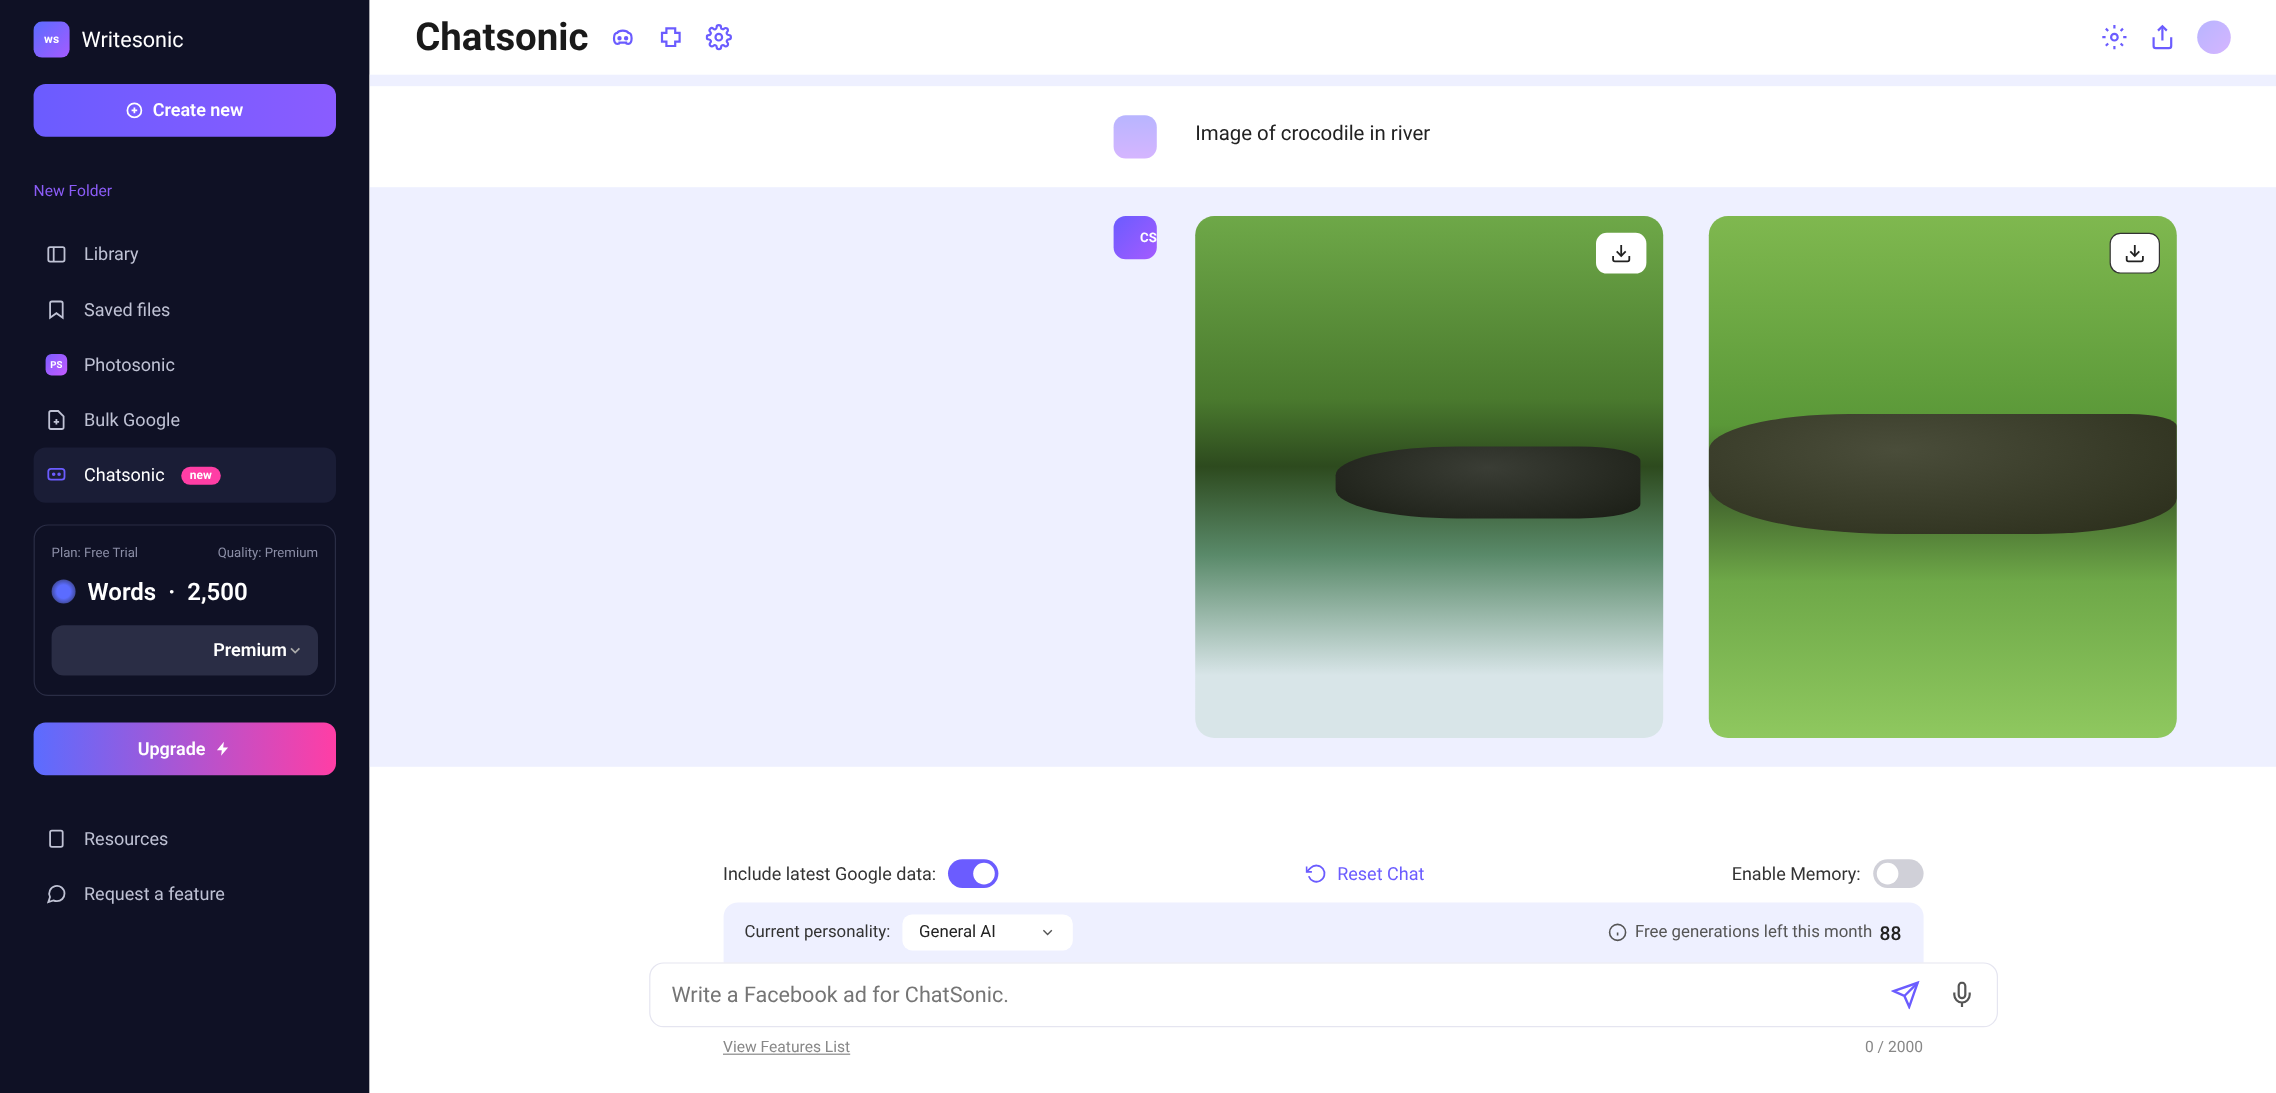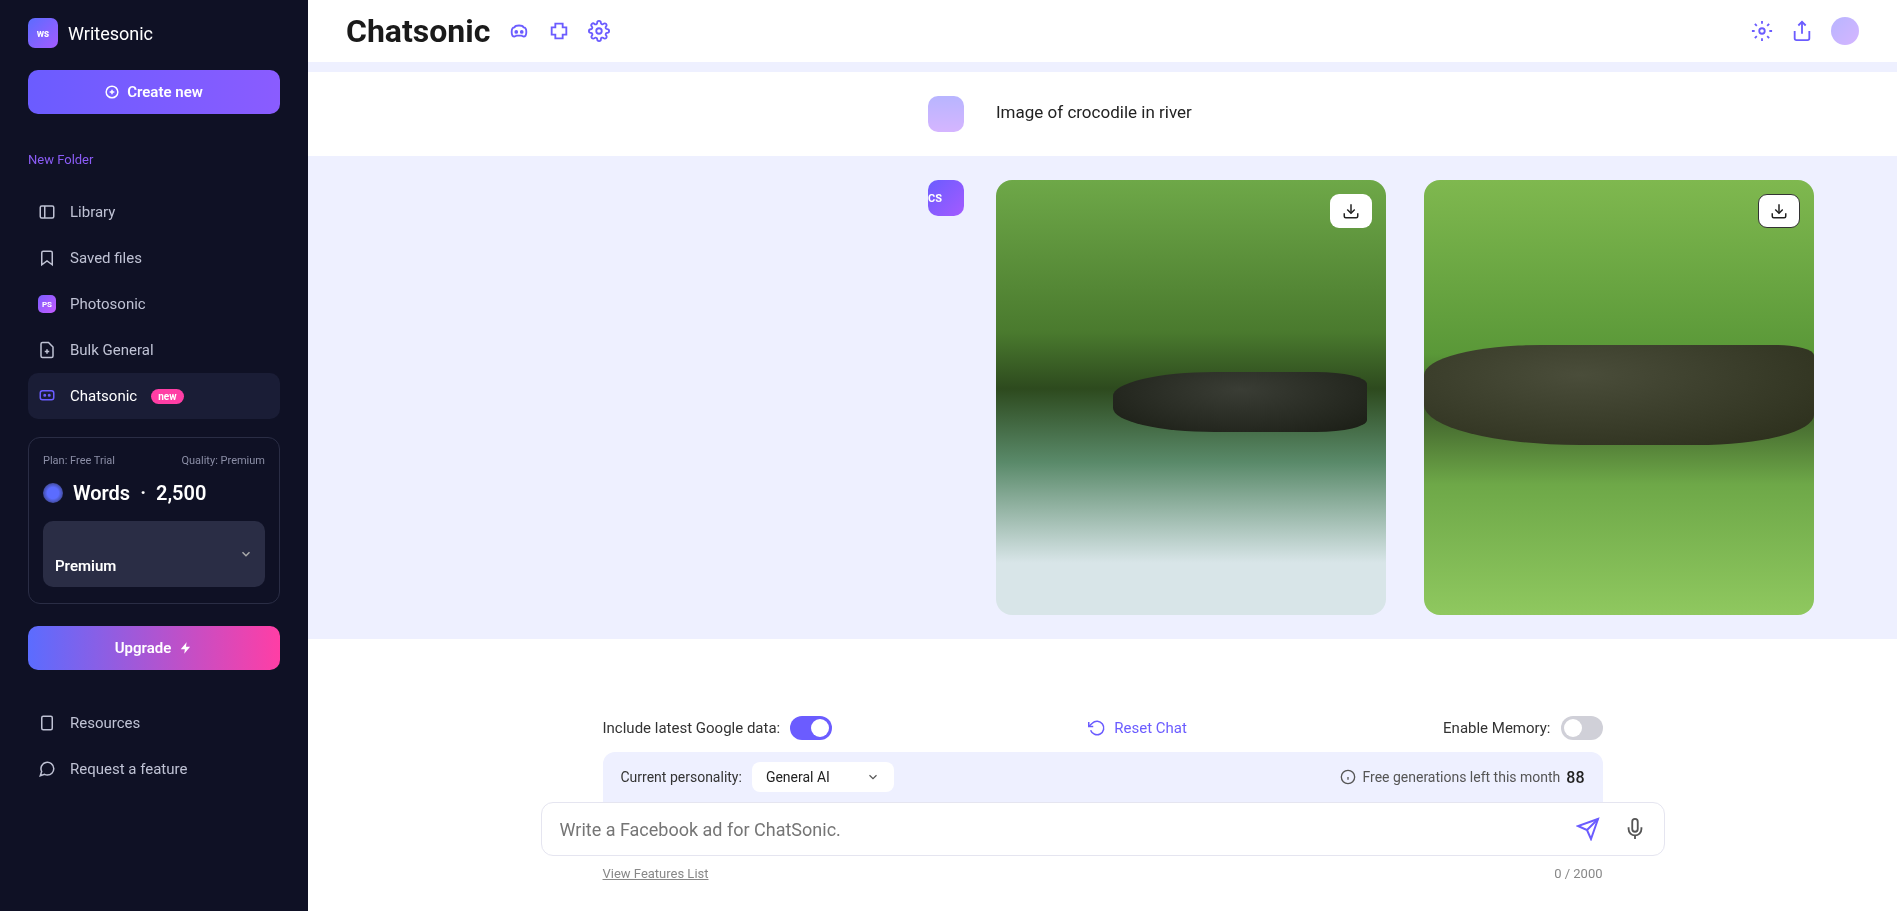"CS" .avatar-bot { justify-content: flex-start -> flex-end }
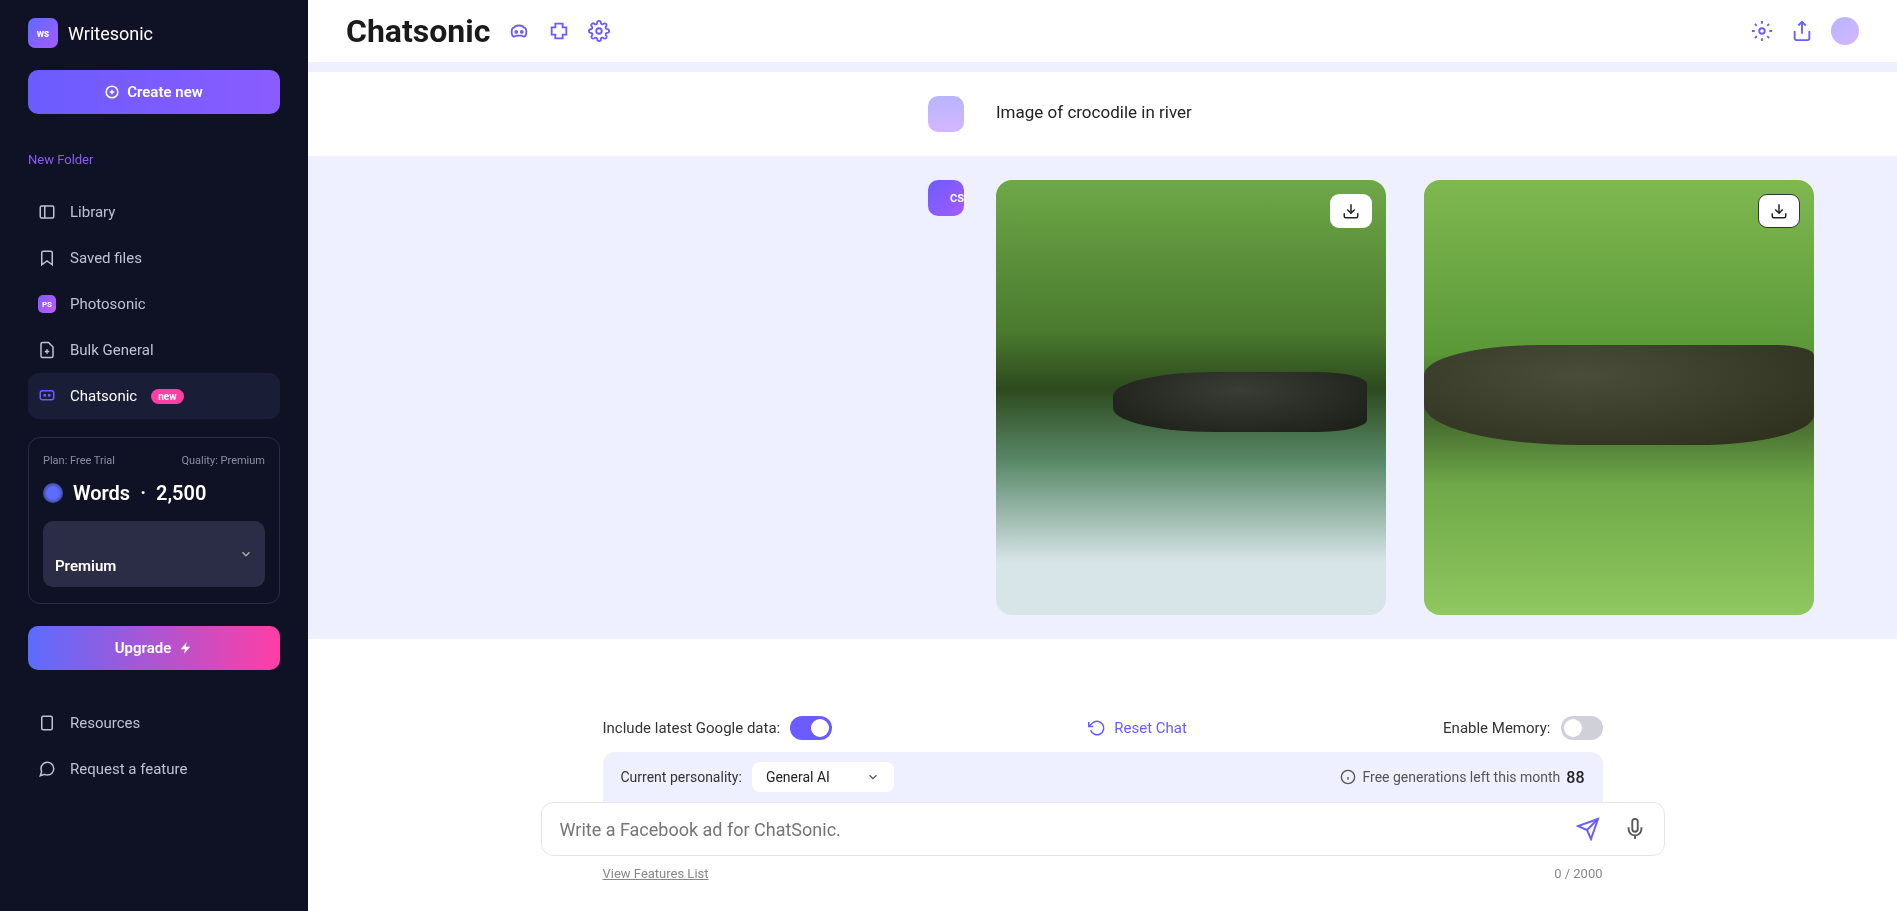"Bulk General" span { text: General -> Google }
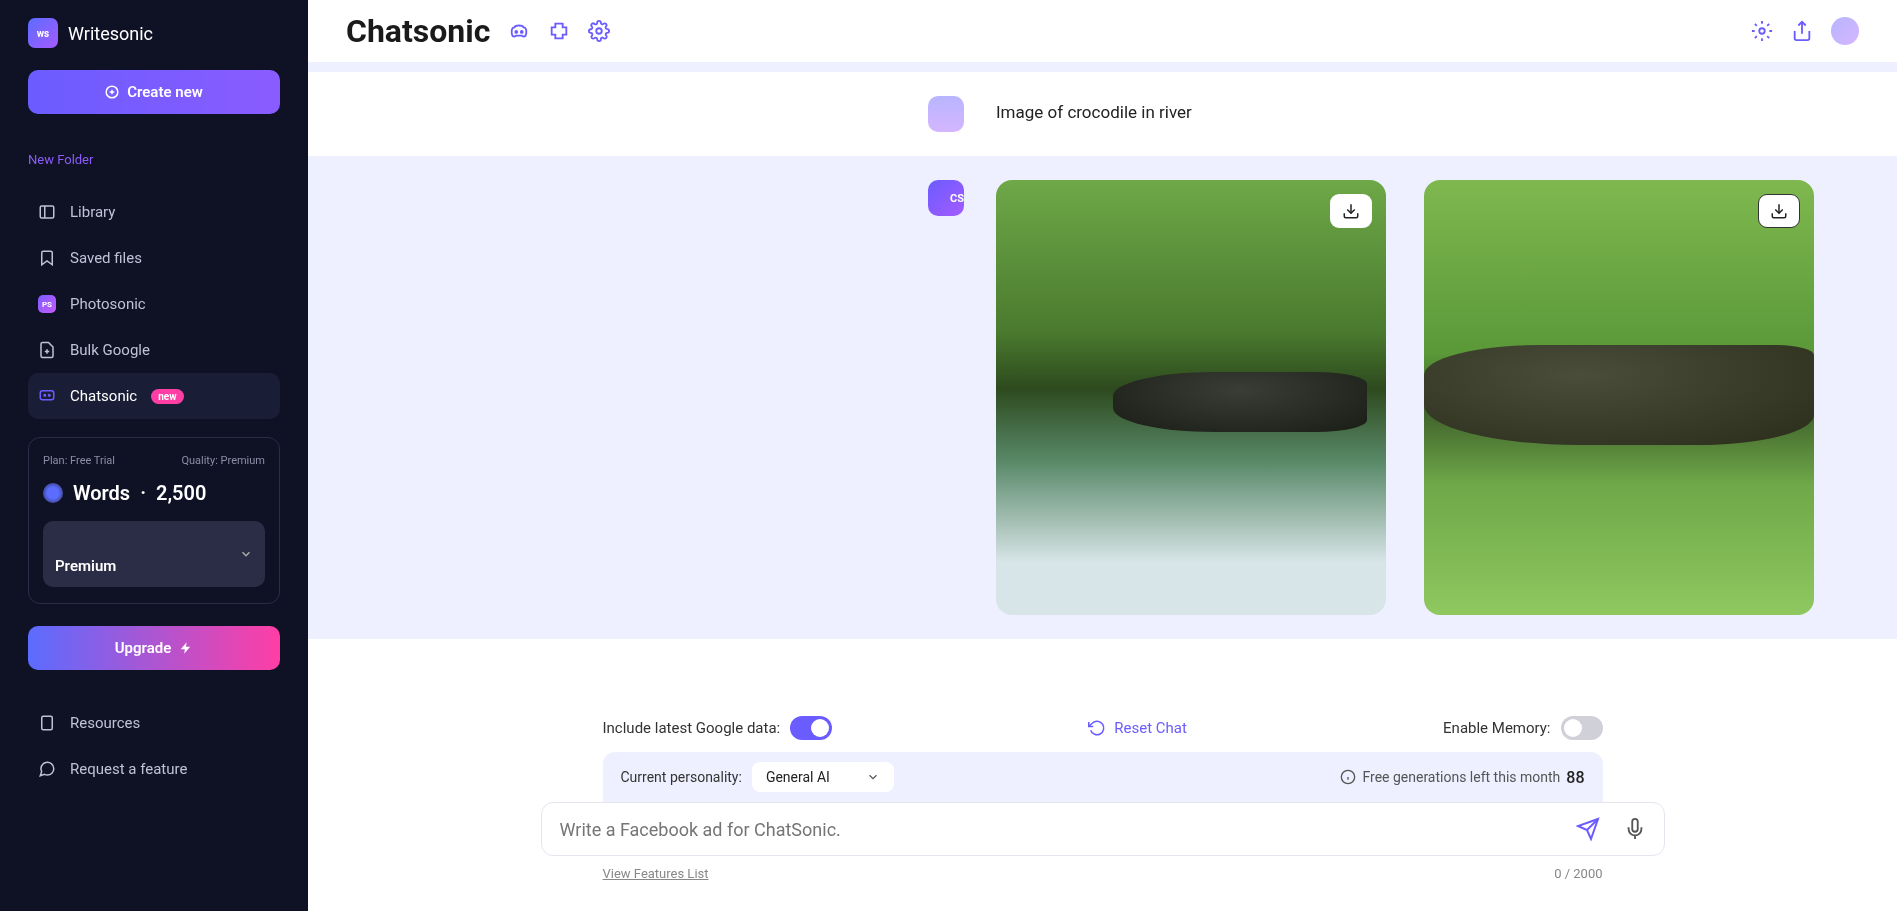"Premium" span { margin-top: 24px -> none; text-align: left -> right }
